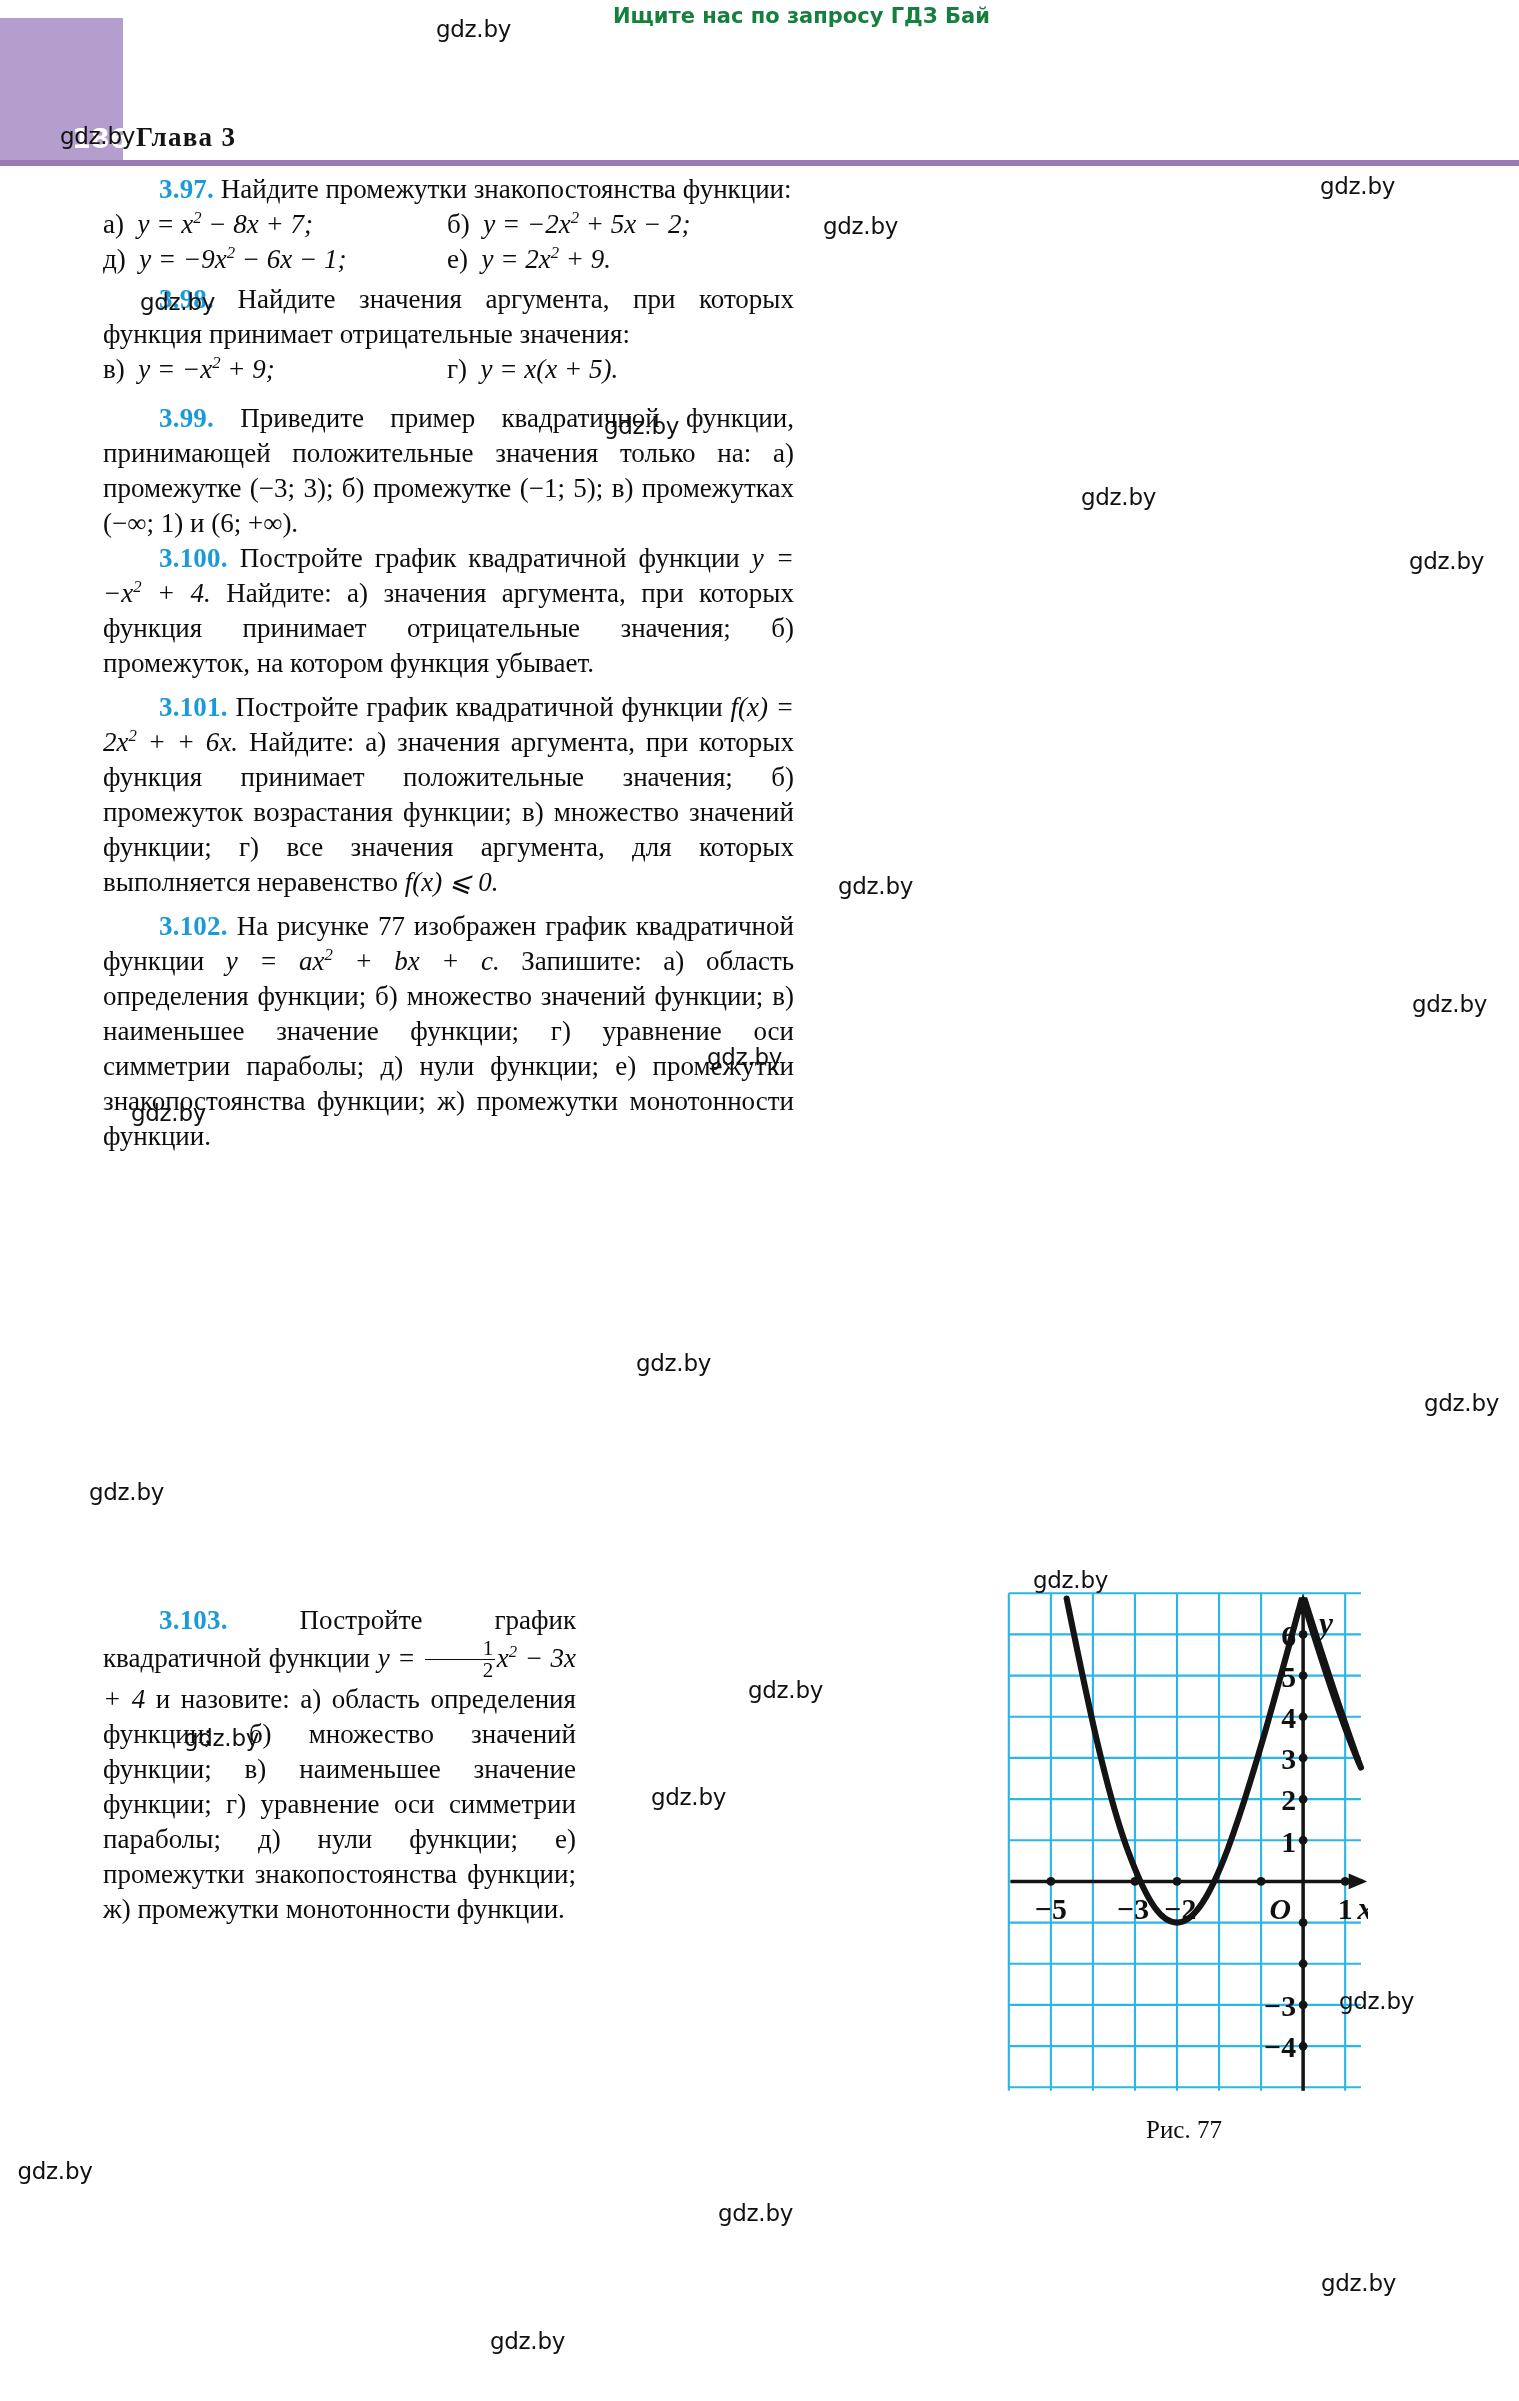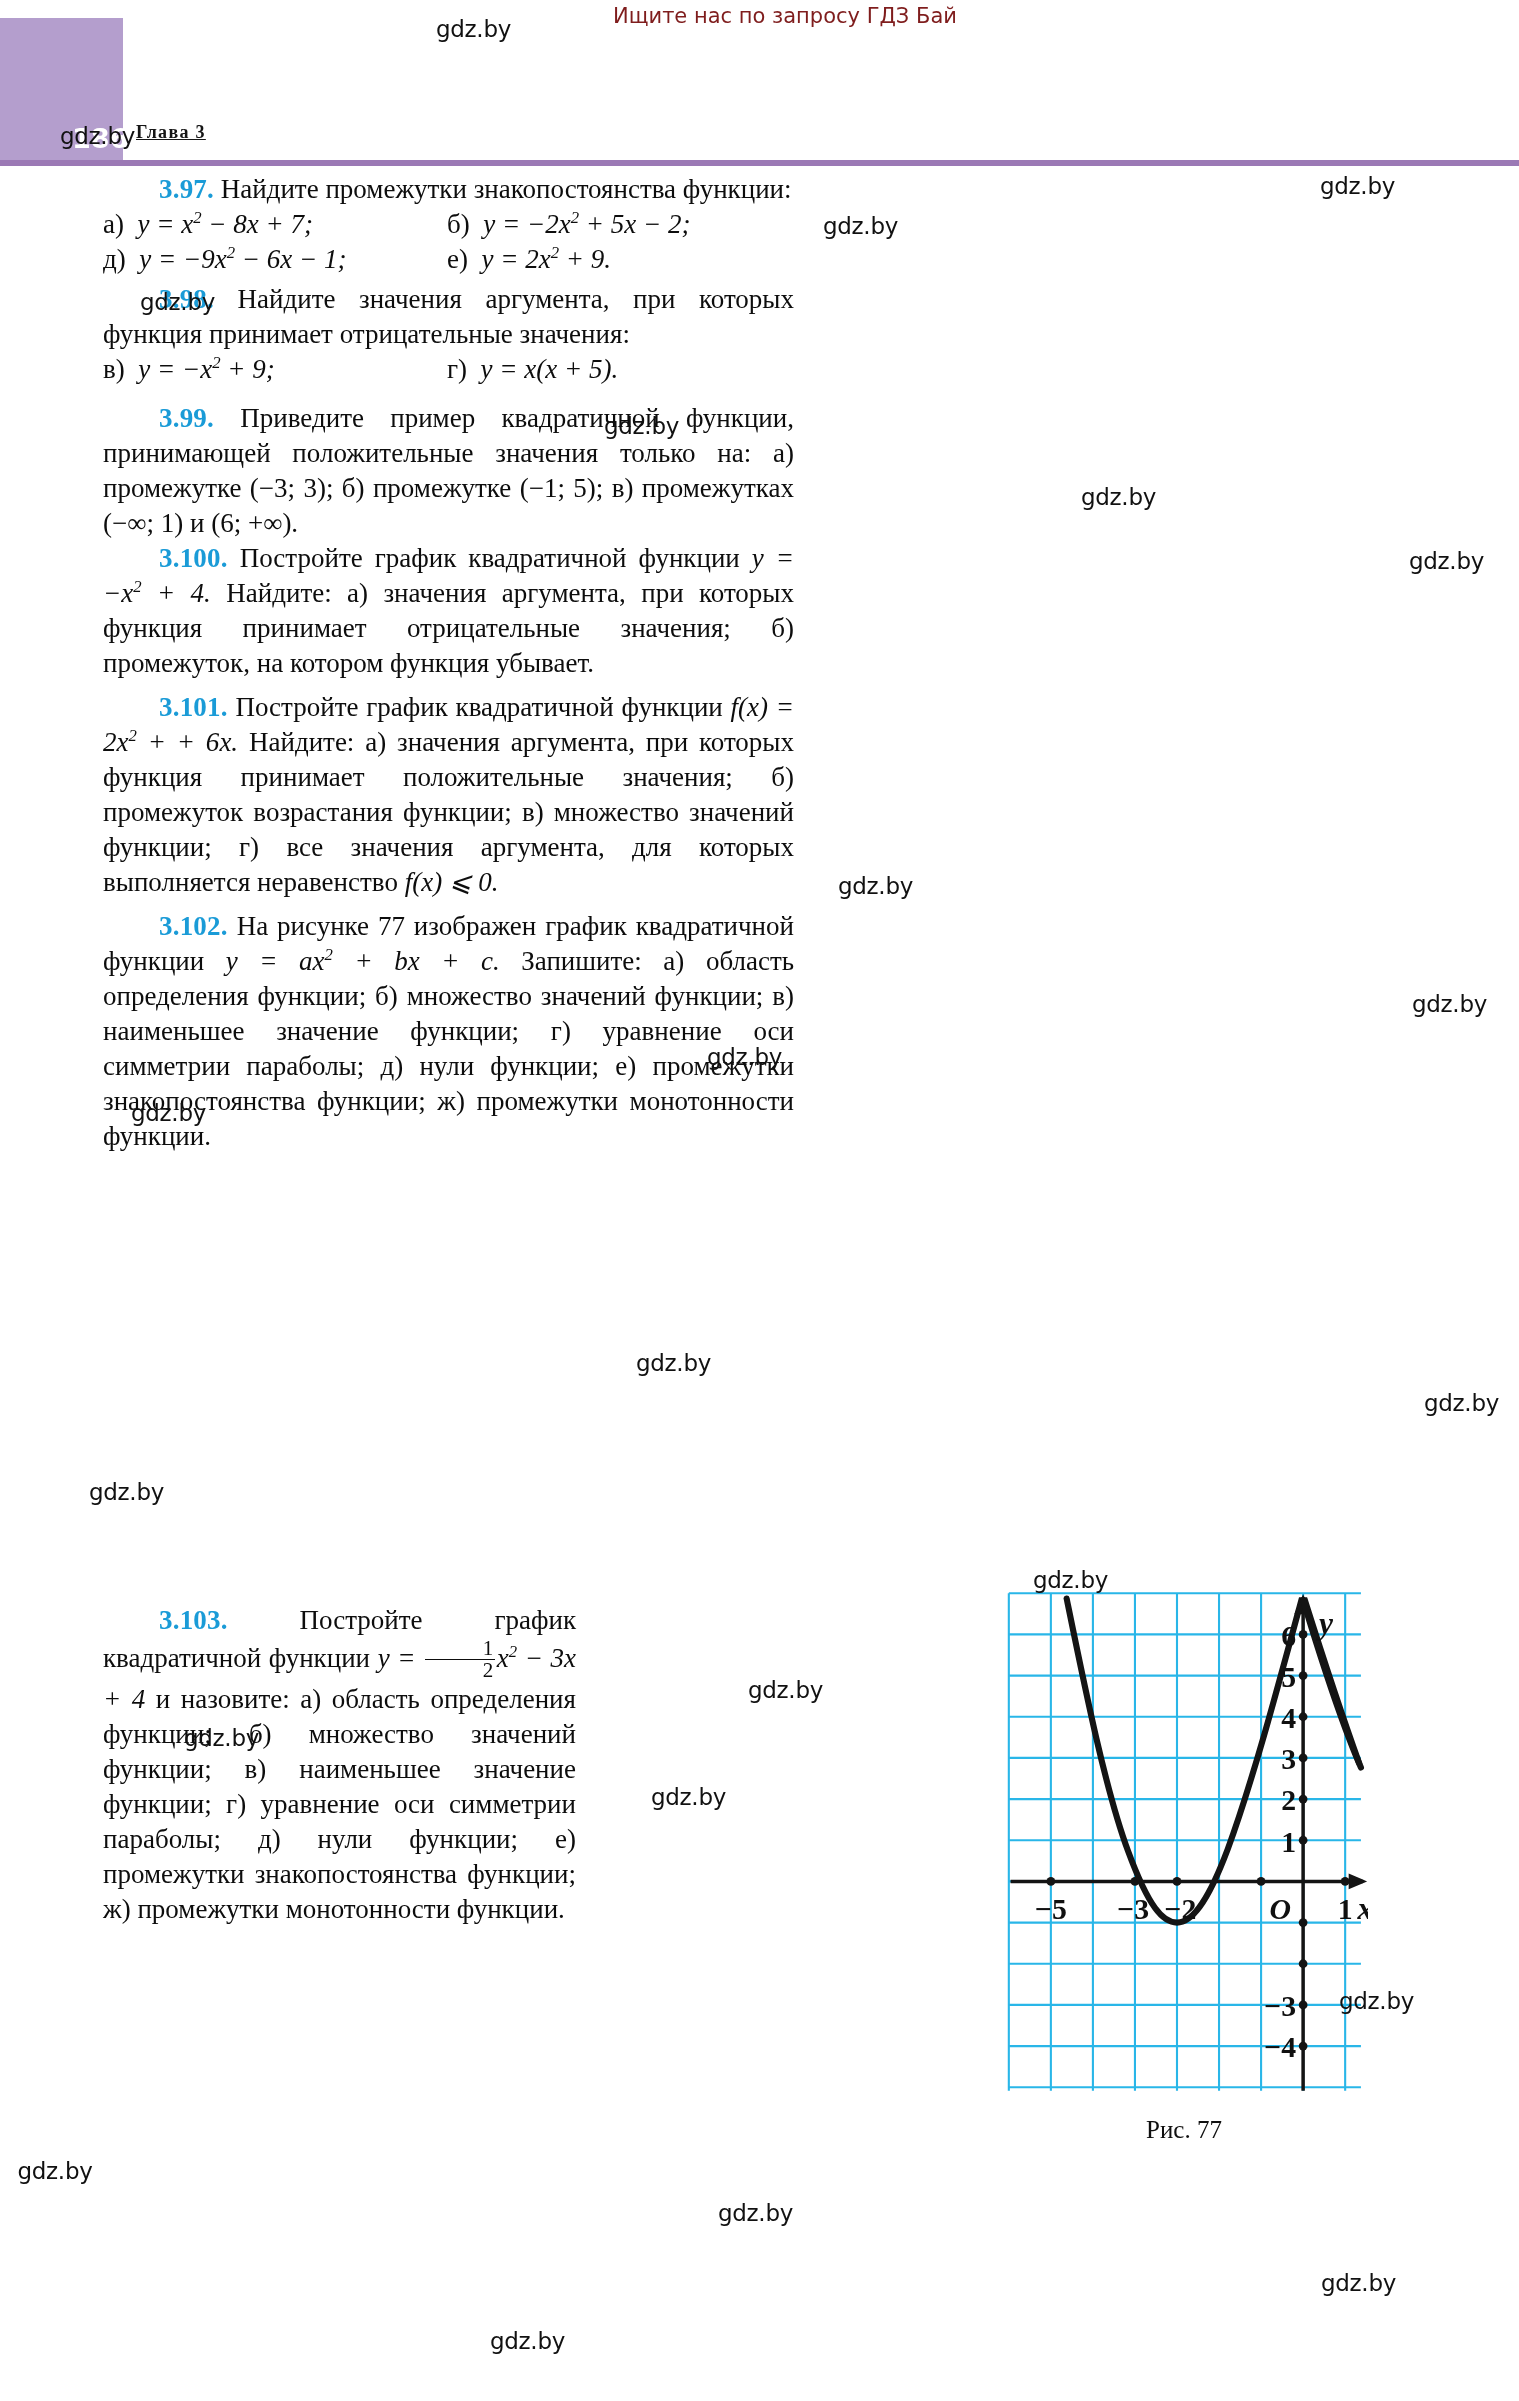"Ищите нас по запросу ГДЗ" .wm-top { color: #7f1d1d -> #15803d; font-weight: normal -> bold }
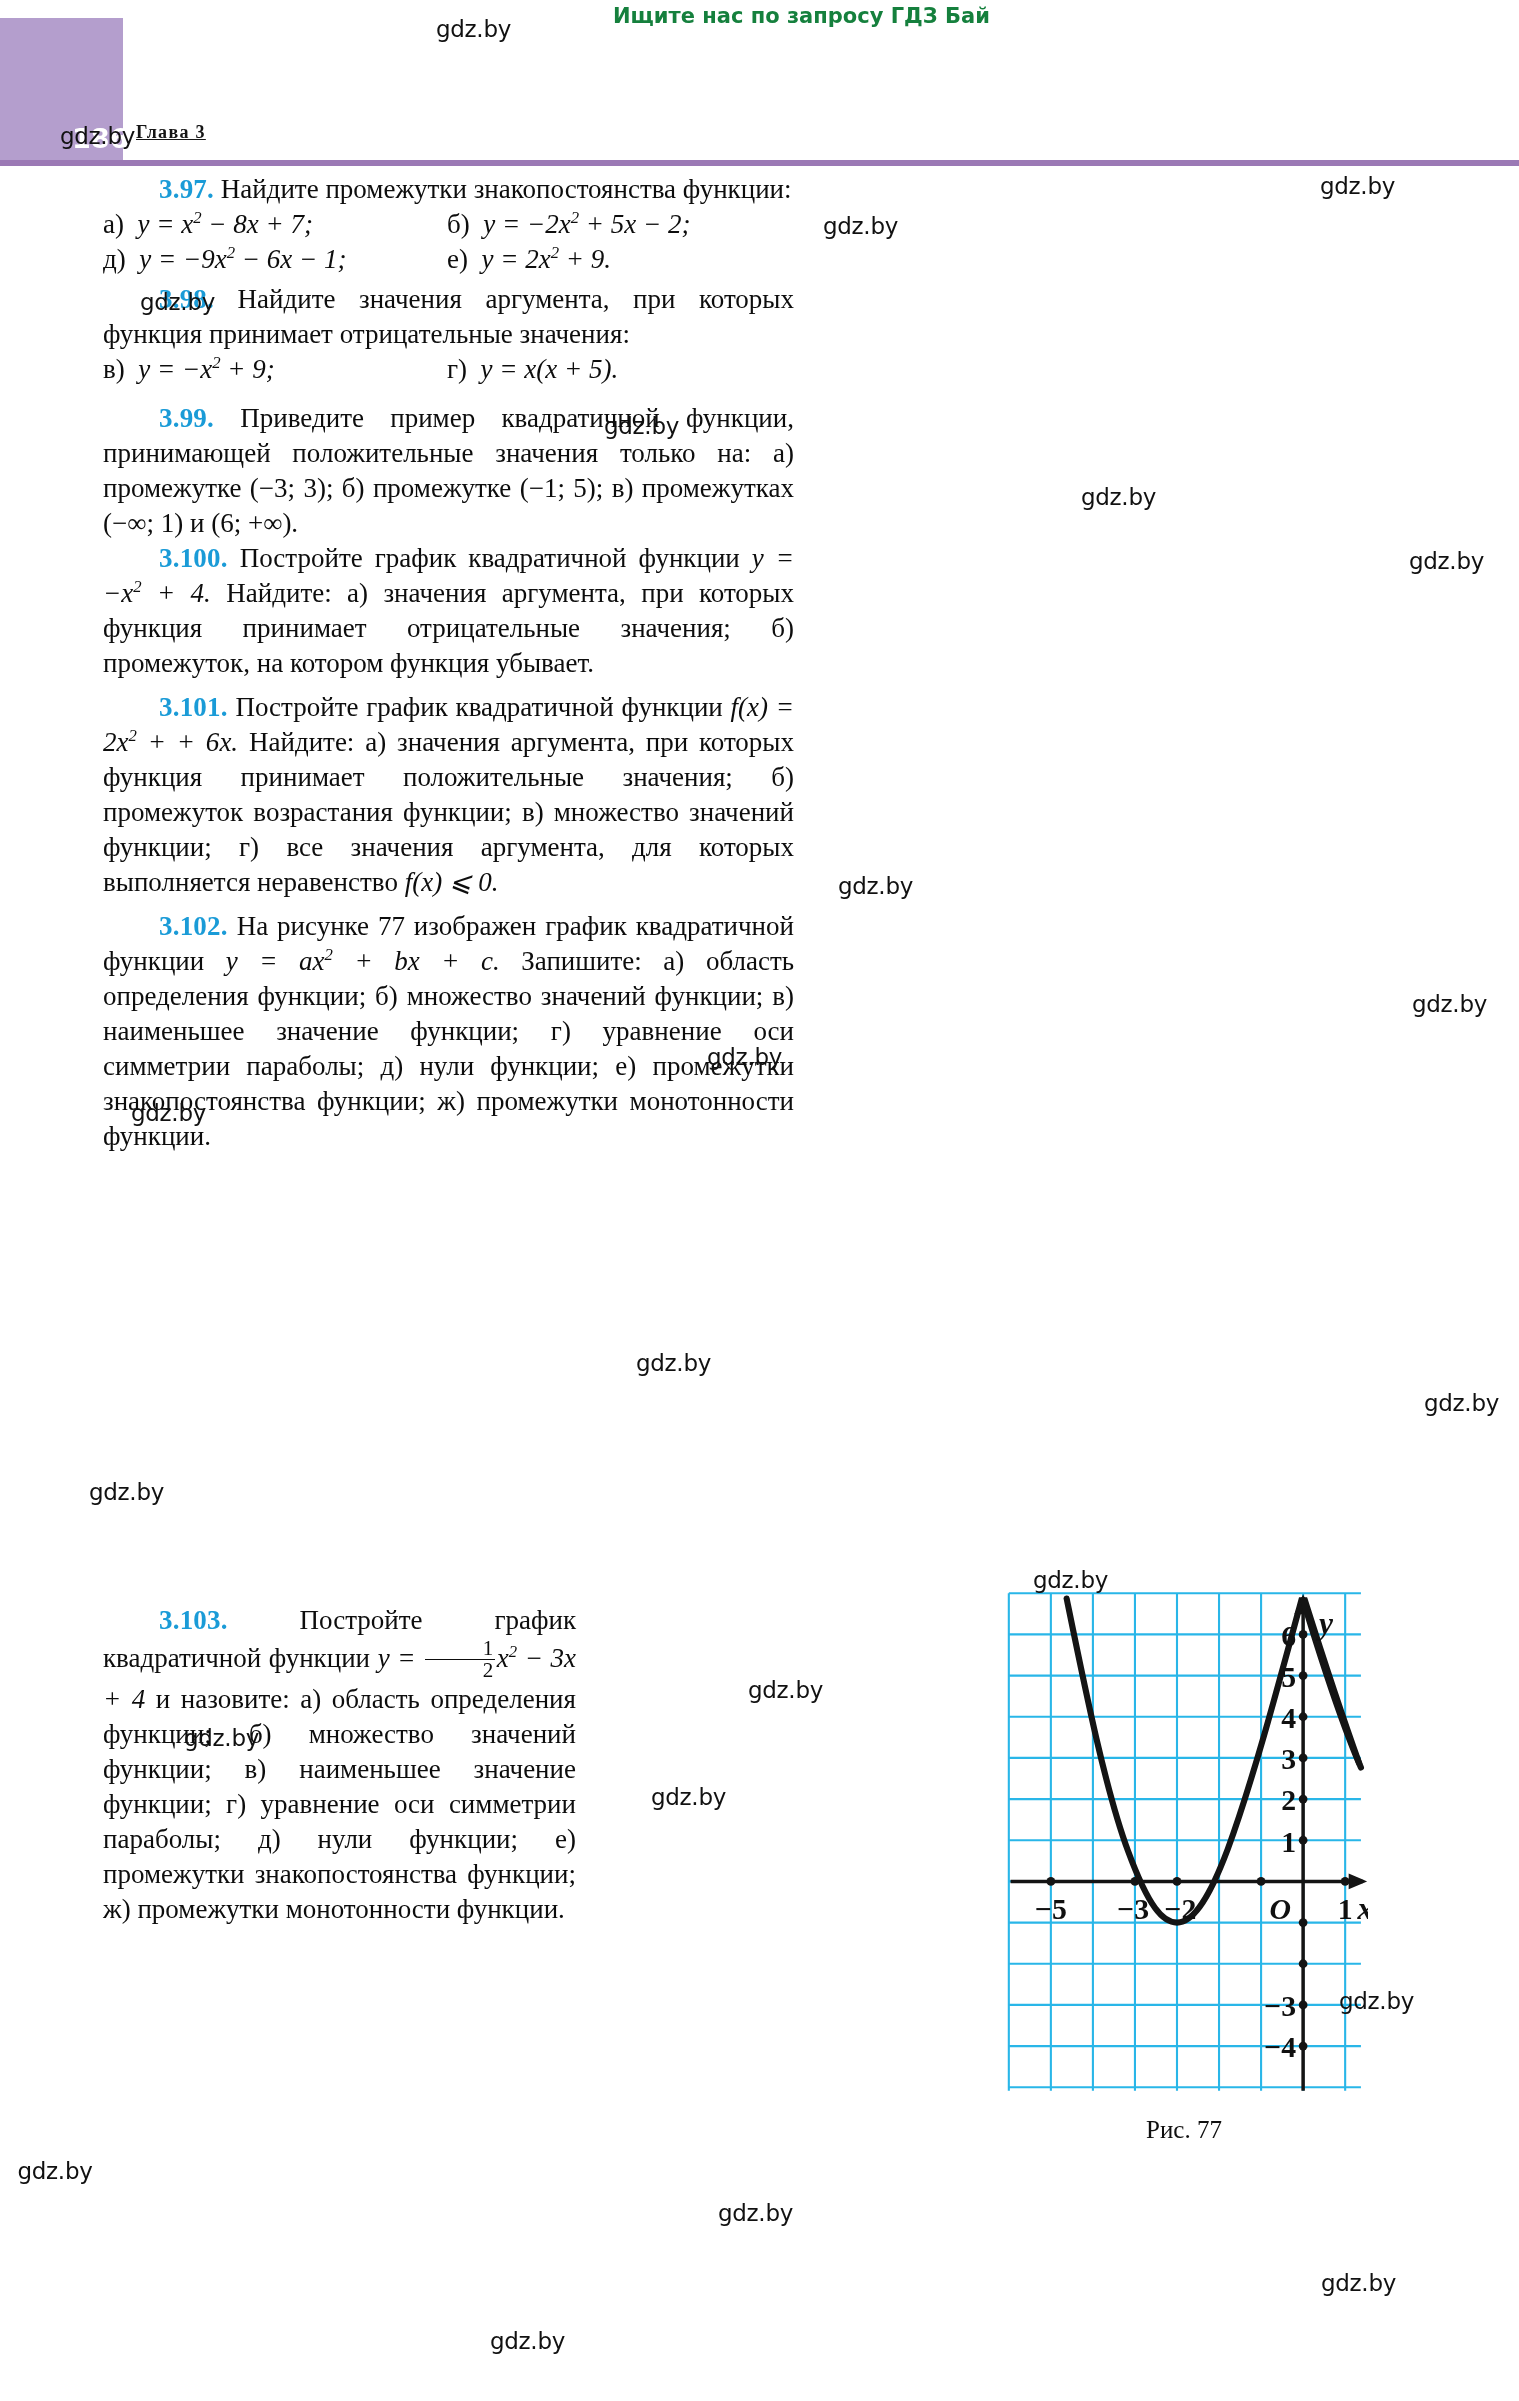"Глава 3" .hdr-chapter { font-size: 18px -> 27px; text-decoration: underline -> none }
